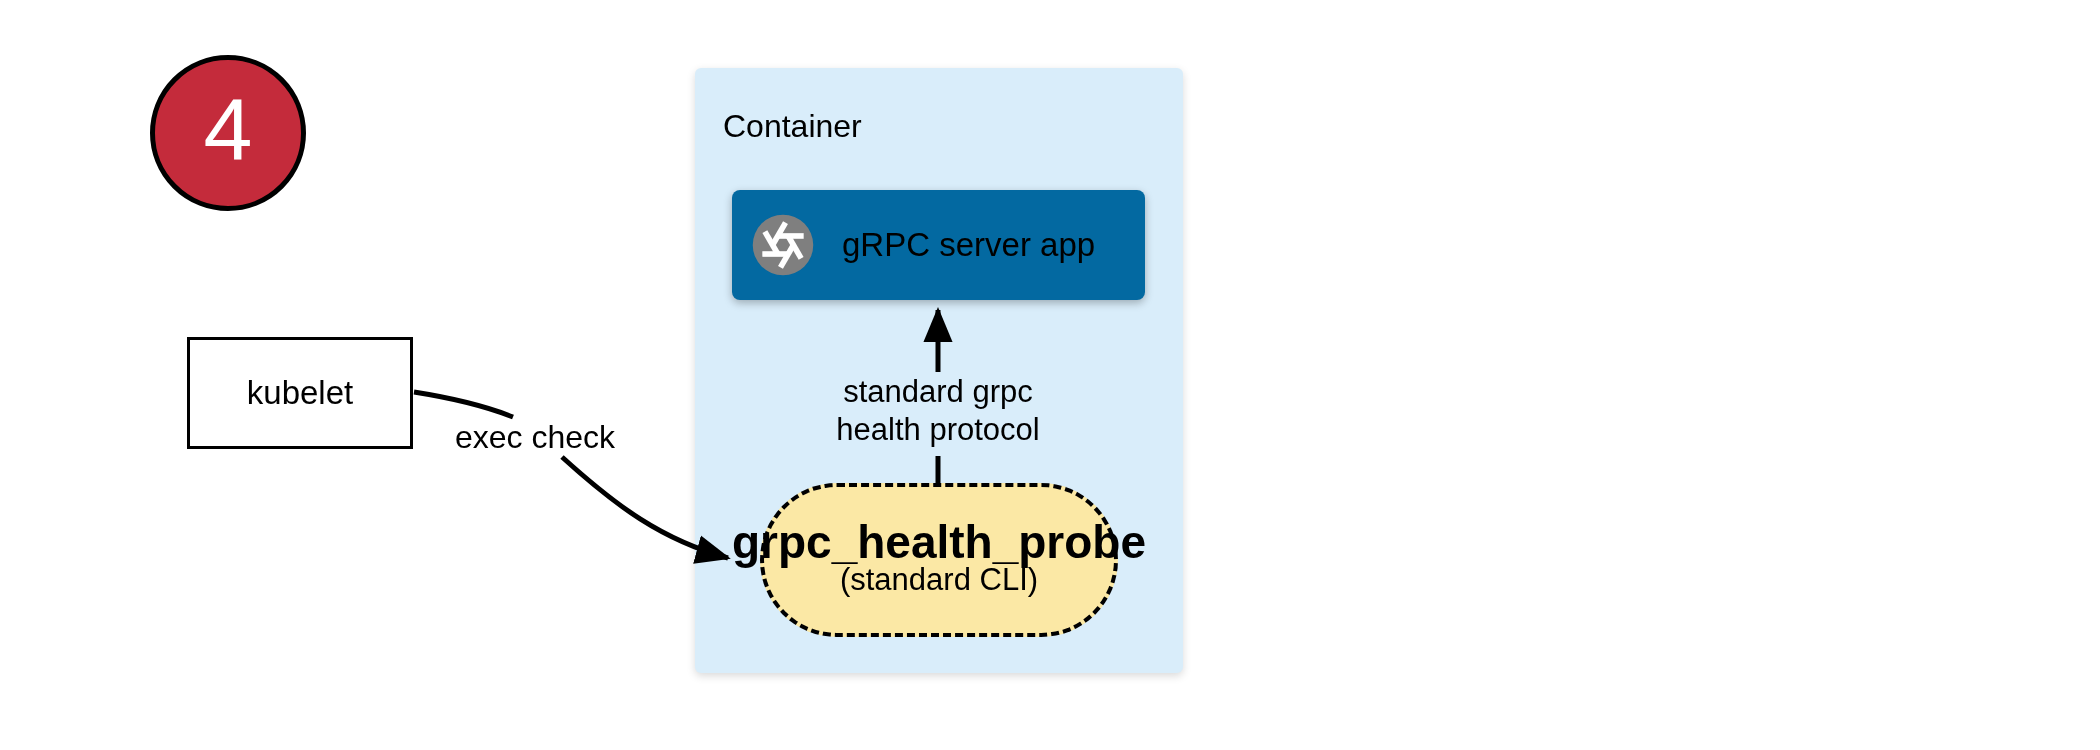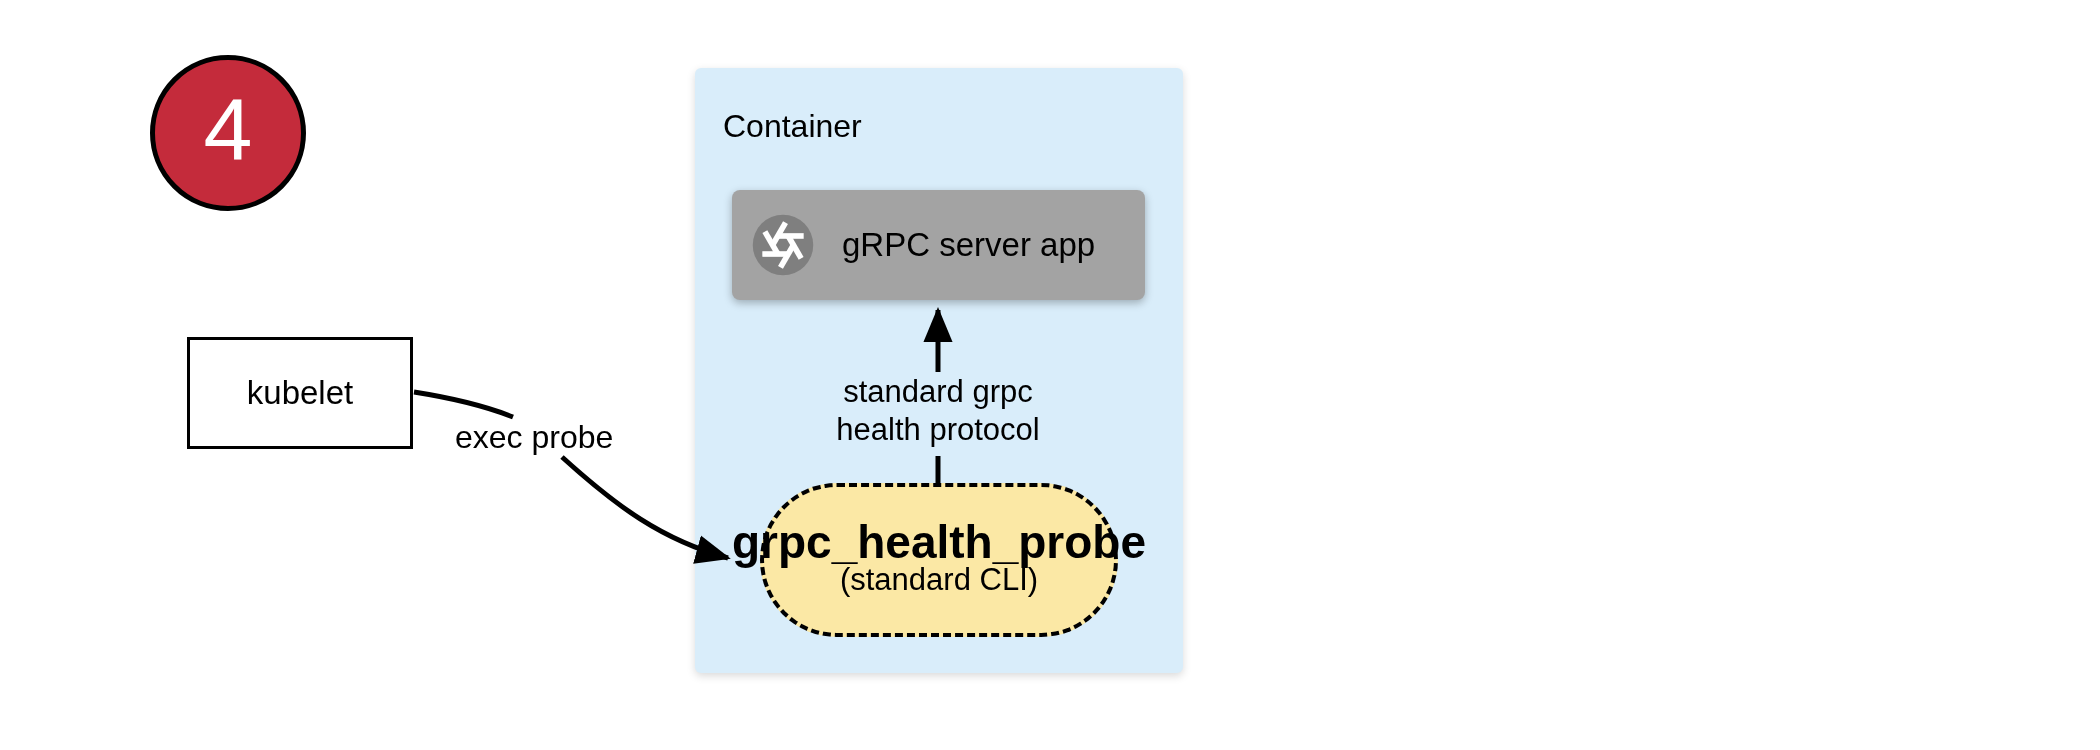"gRPC server app" .server-box { background: #a3a3a3 -> #0369a1 }
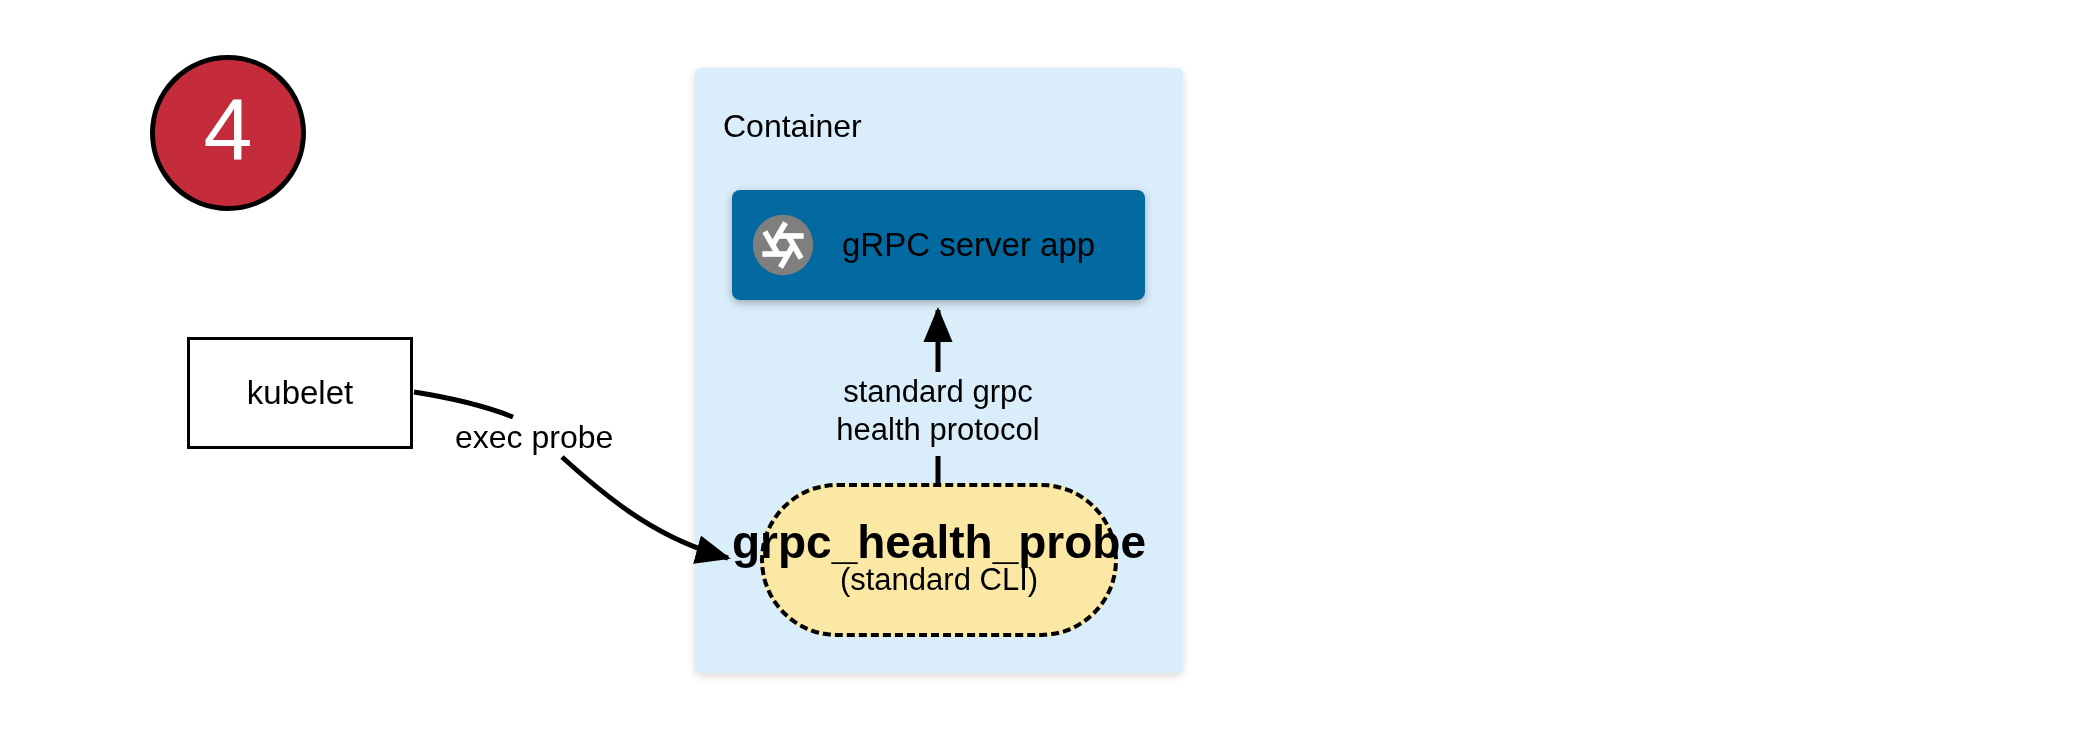"probe" span { text: probe -> check }
